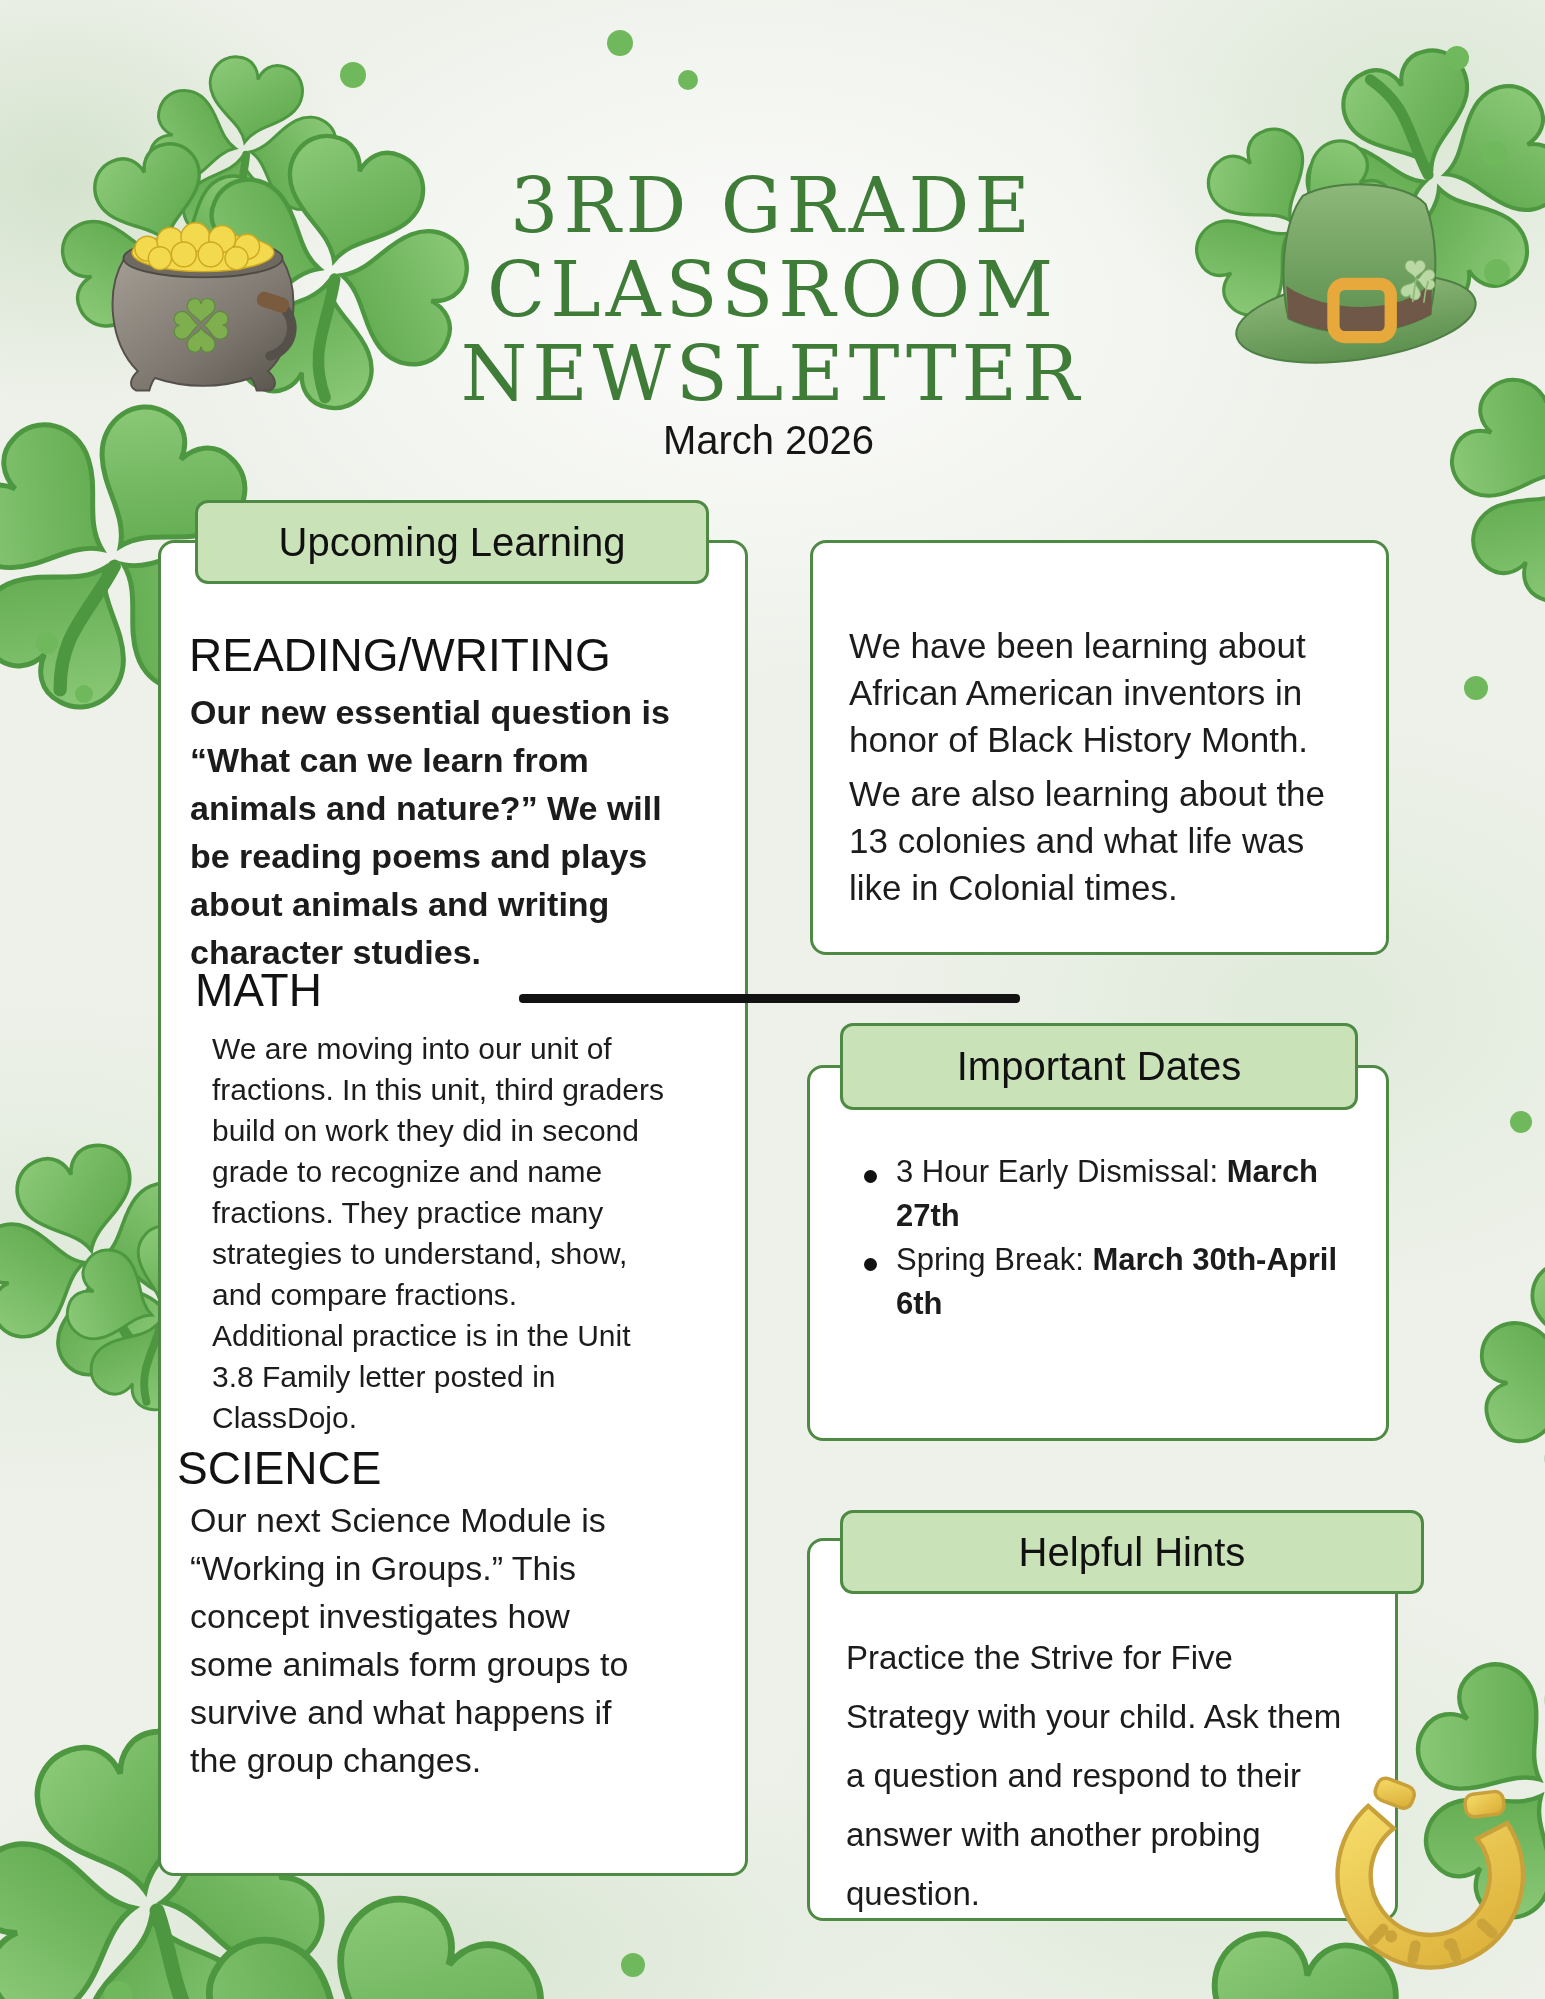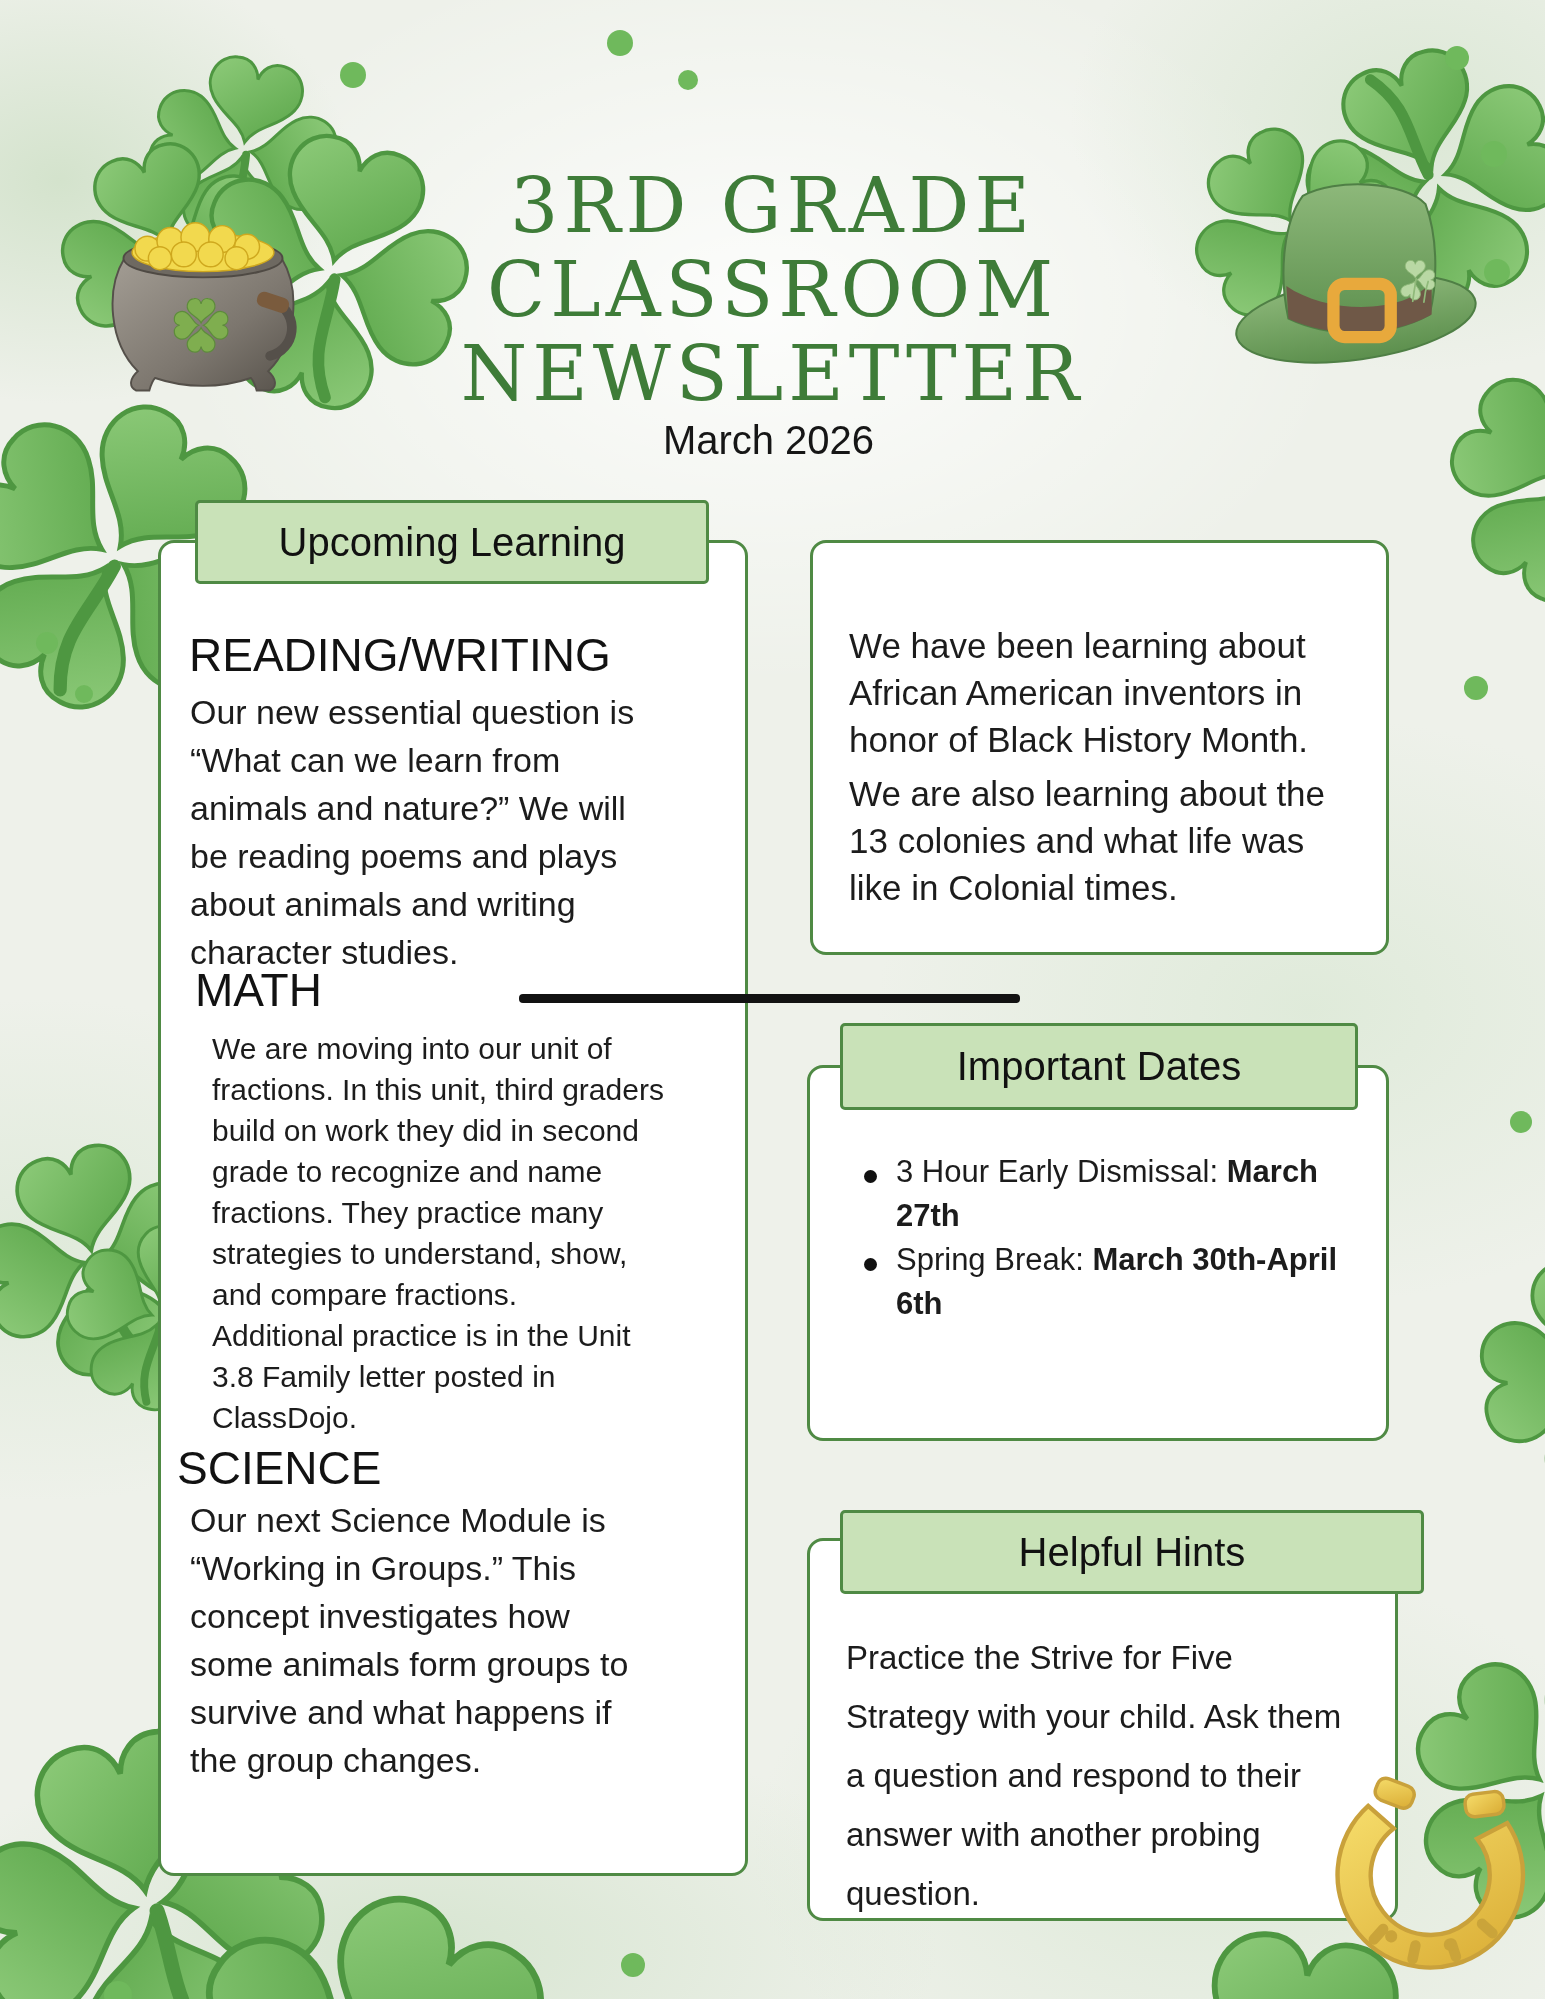"Upcoming Learning" .card-header { border-radius: 5px -> 13px }
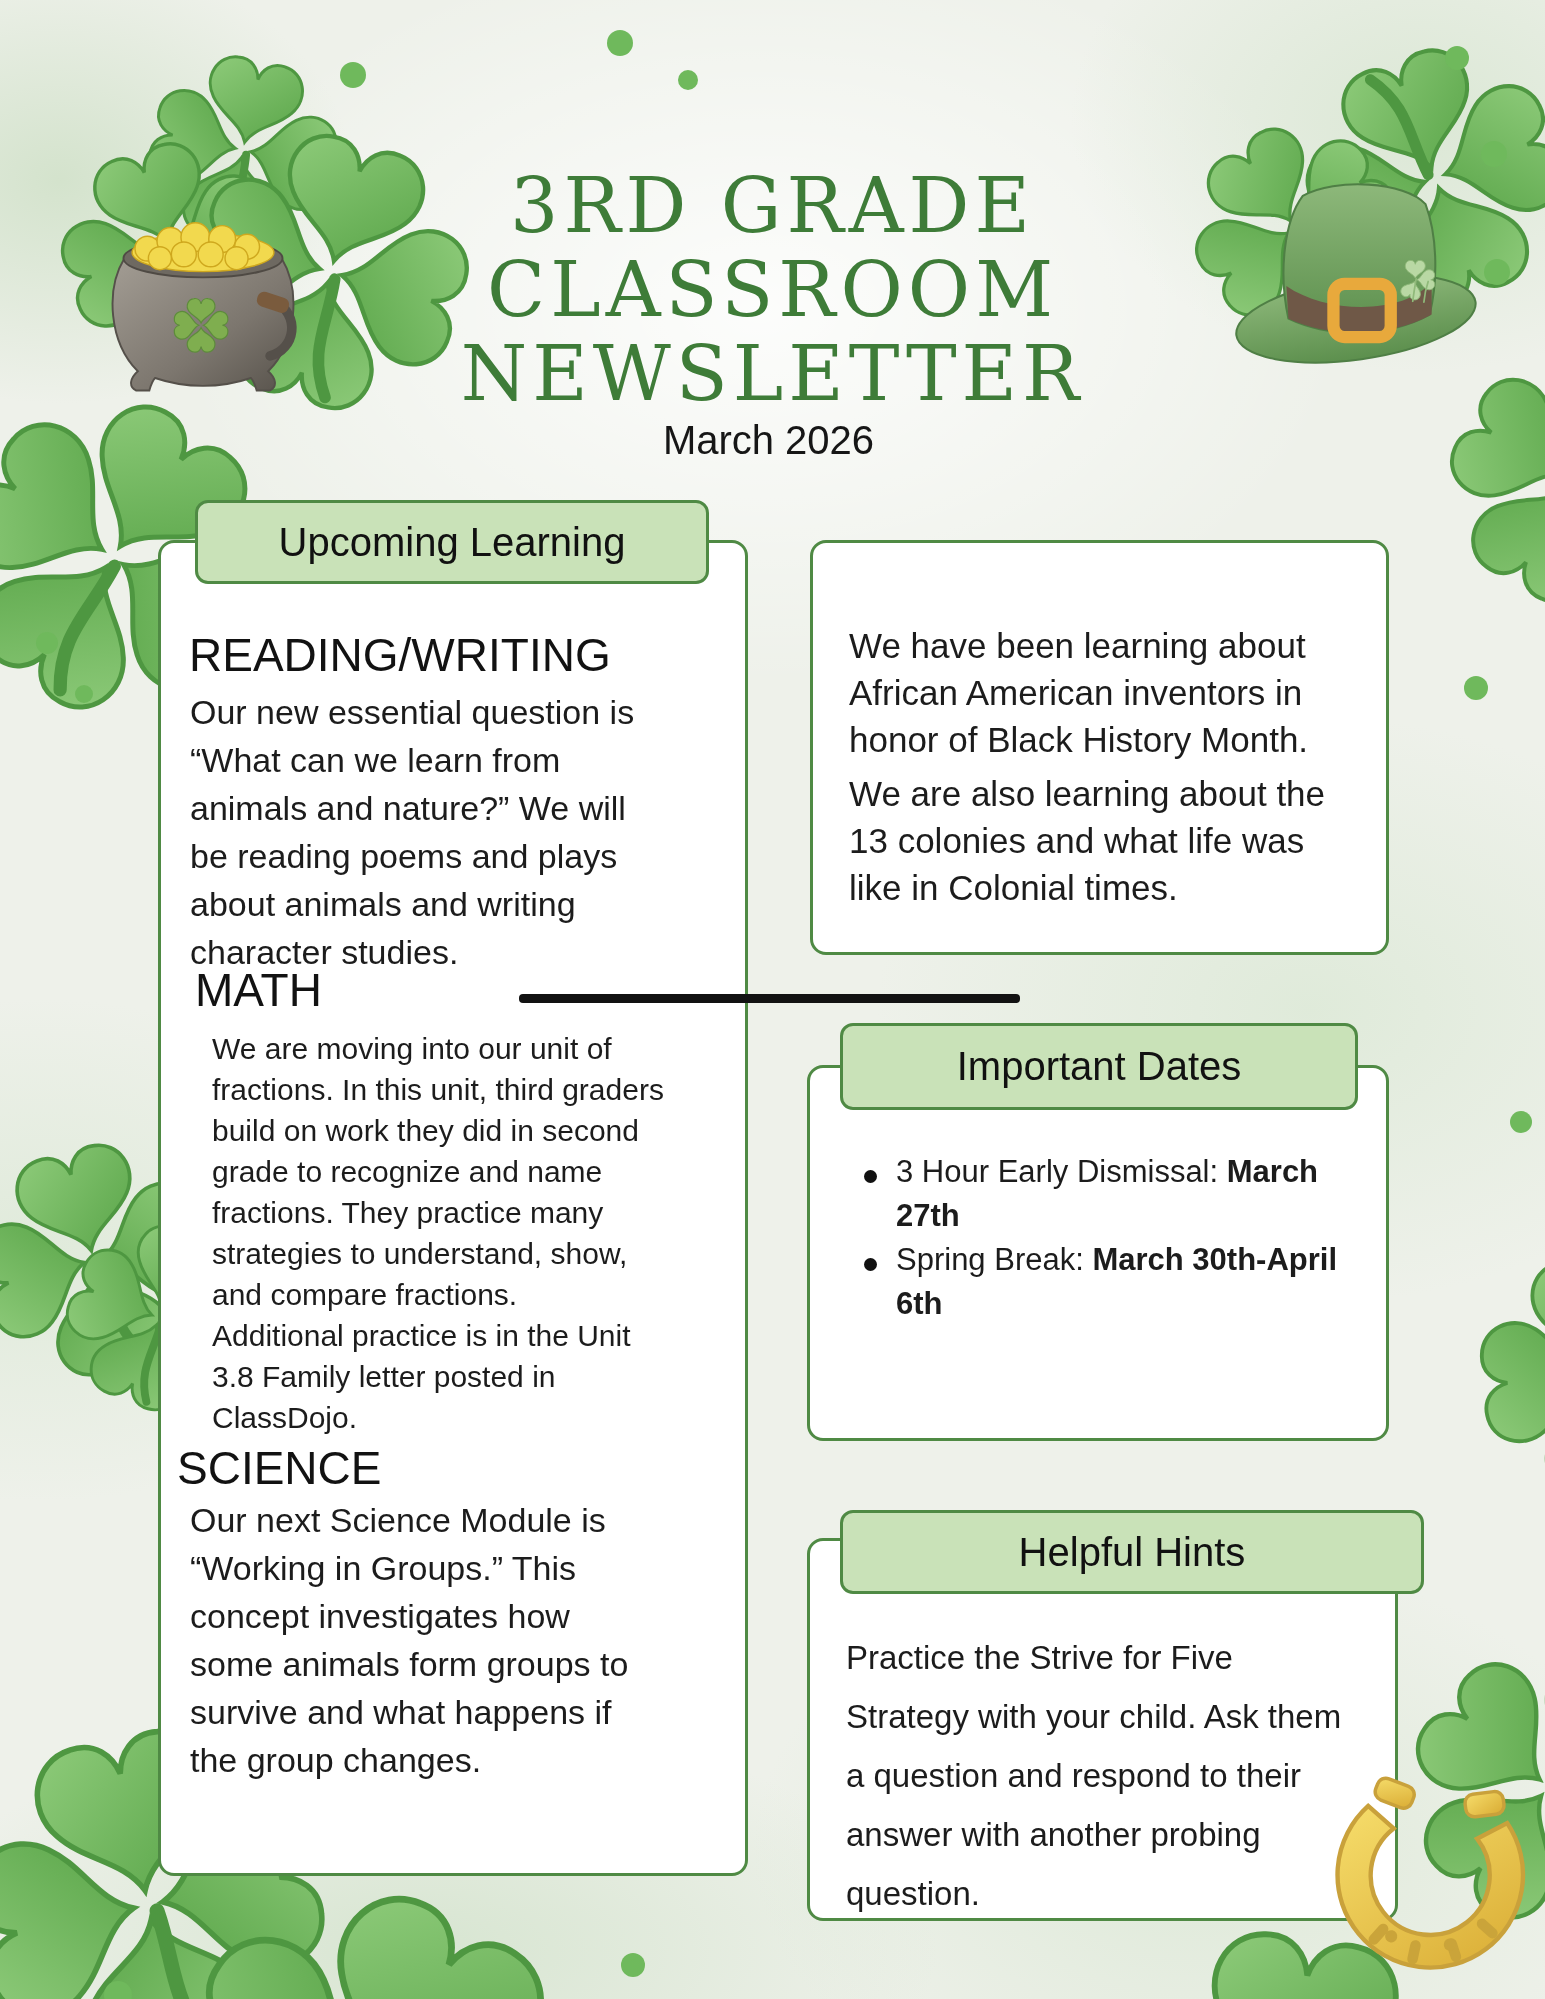"Our new essential question is" #rw-body { font-weight: none -> bold }
